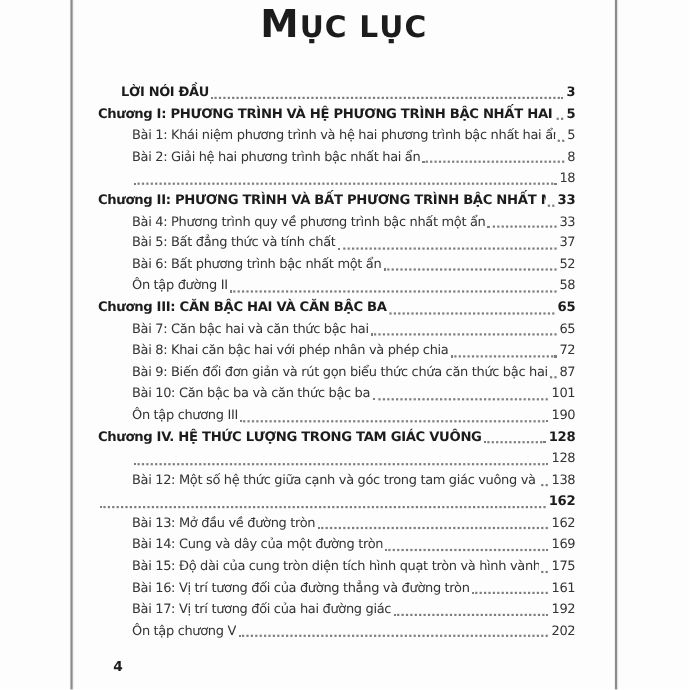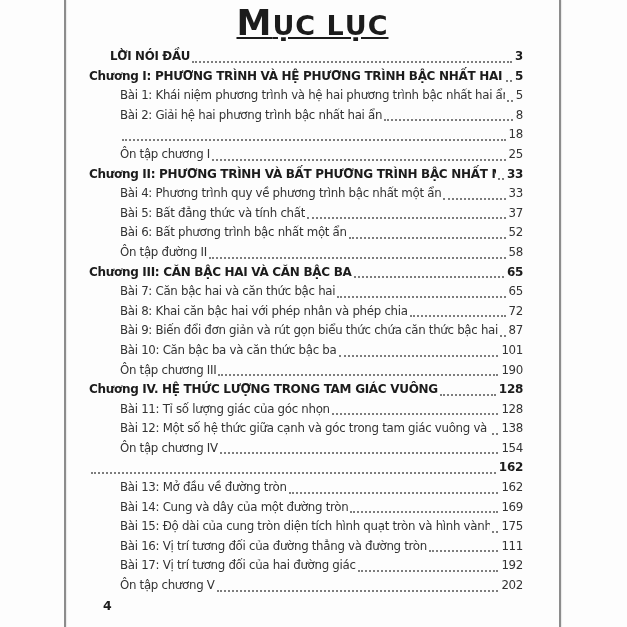"MỤC LỤC" .title { text-decoration: underline -> none }
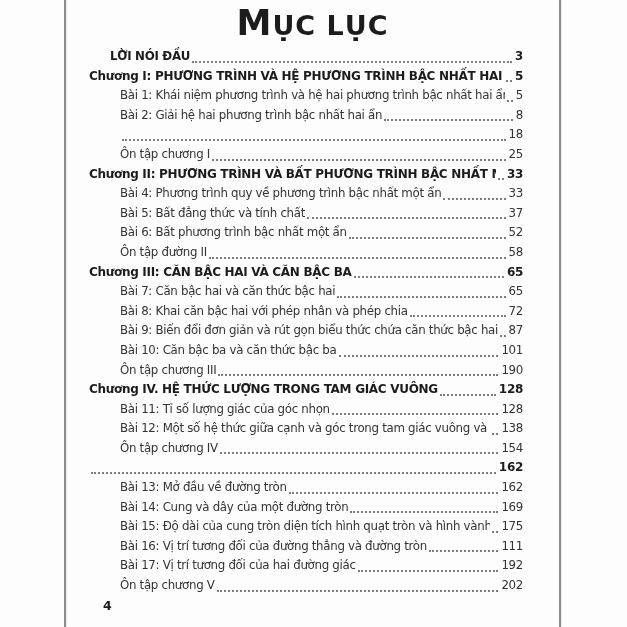"LỜI NÓI ĐẦU" .row-intro { margin-top: none -> 27px }
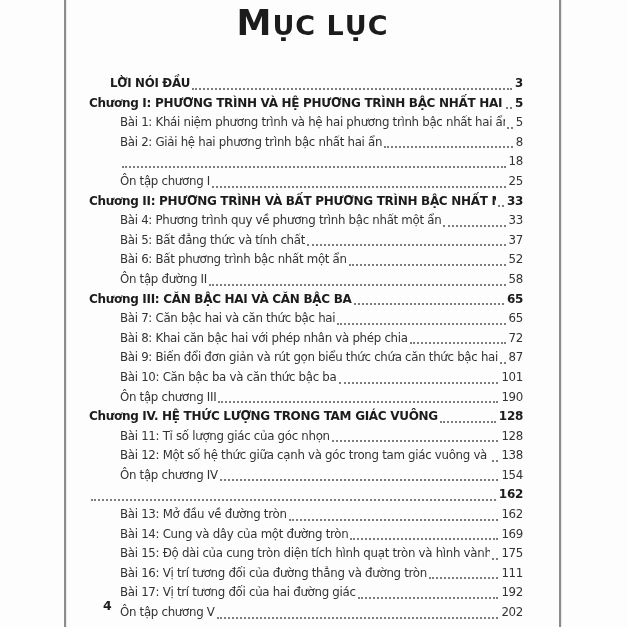"Ôn tập chương I" div.row { html: <div> <span>Ôn tập chương I</span> <span></span> <span>25</span> </div> -> none }
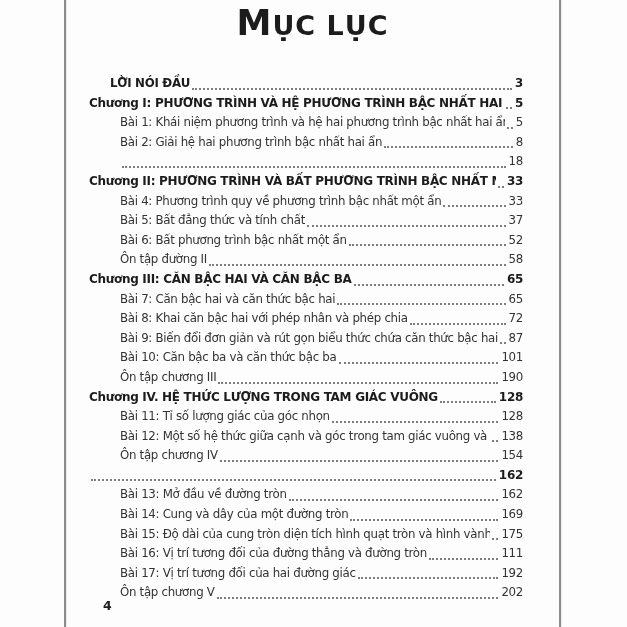"Bài 11: Tỉ số lượng" span.label { html: <span>Bài 11: Tỉ số lượng giác của góc nhọn</span> -> none }
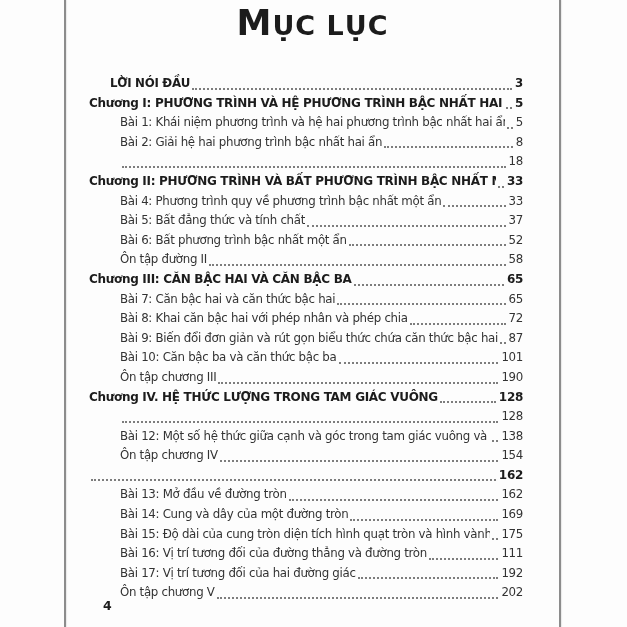"Ôn tập chương IV" div.row { html: <div> <span>Ôn tập chương IV</span> <span></span> <span>154</span> </div> -> none }
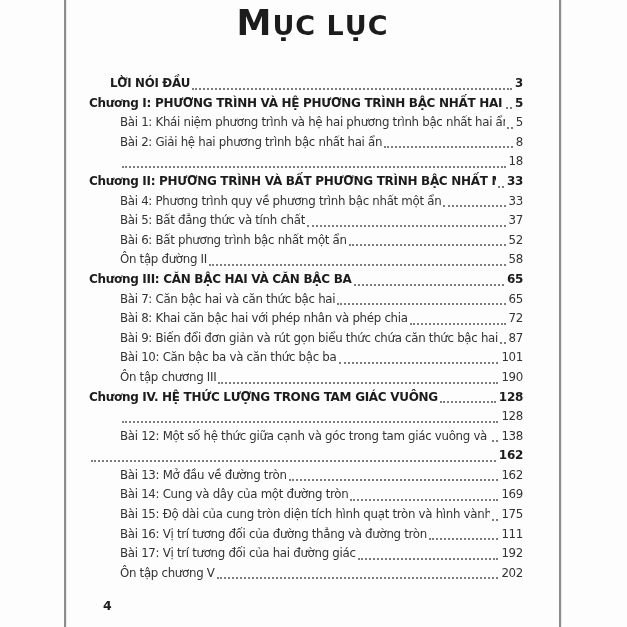"111" span.pg { text: 111 -> 161 }
